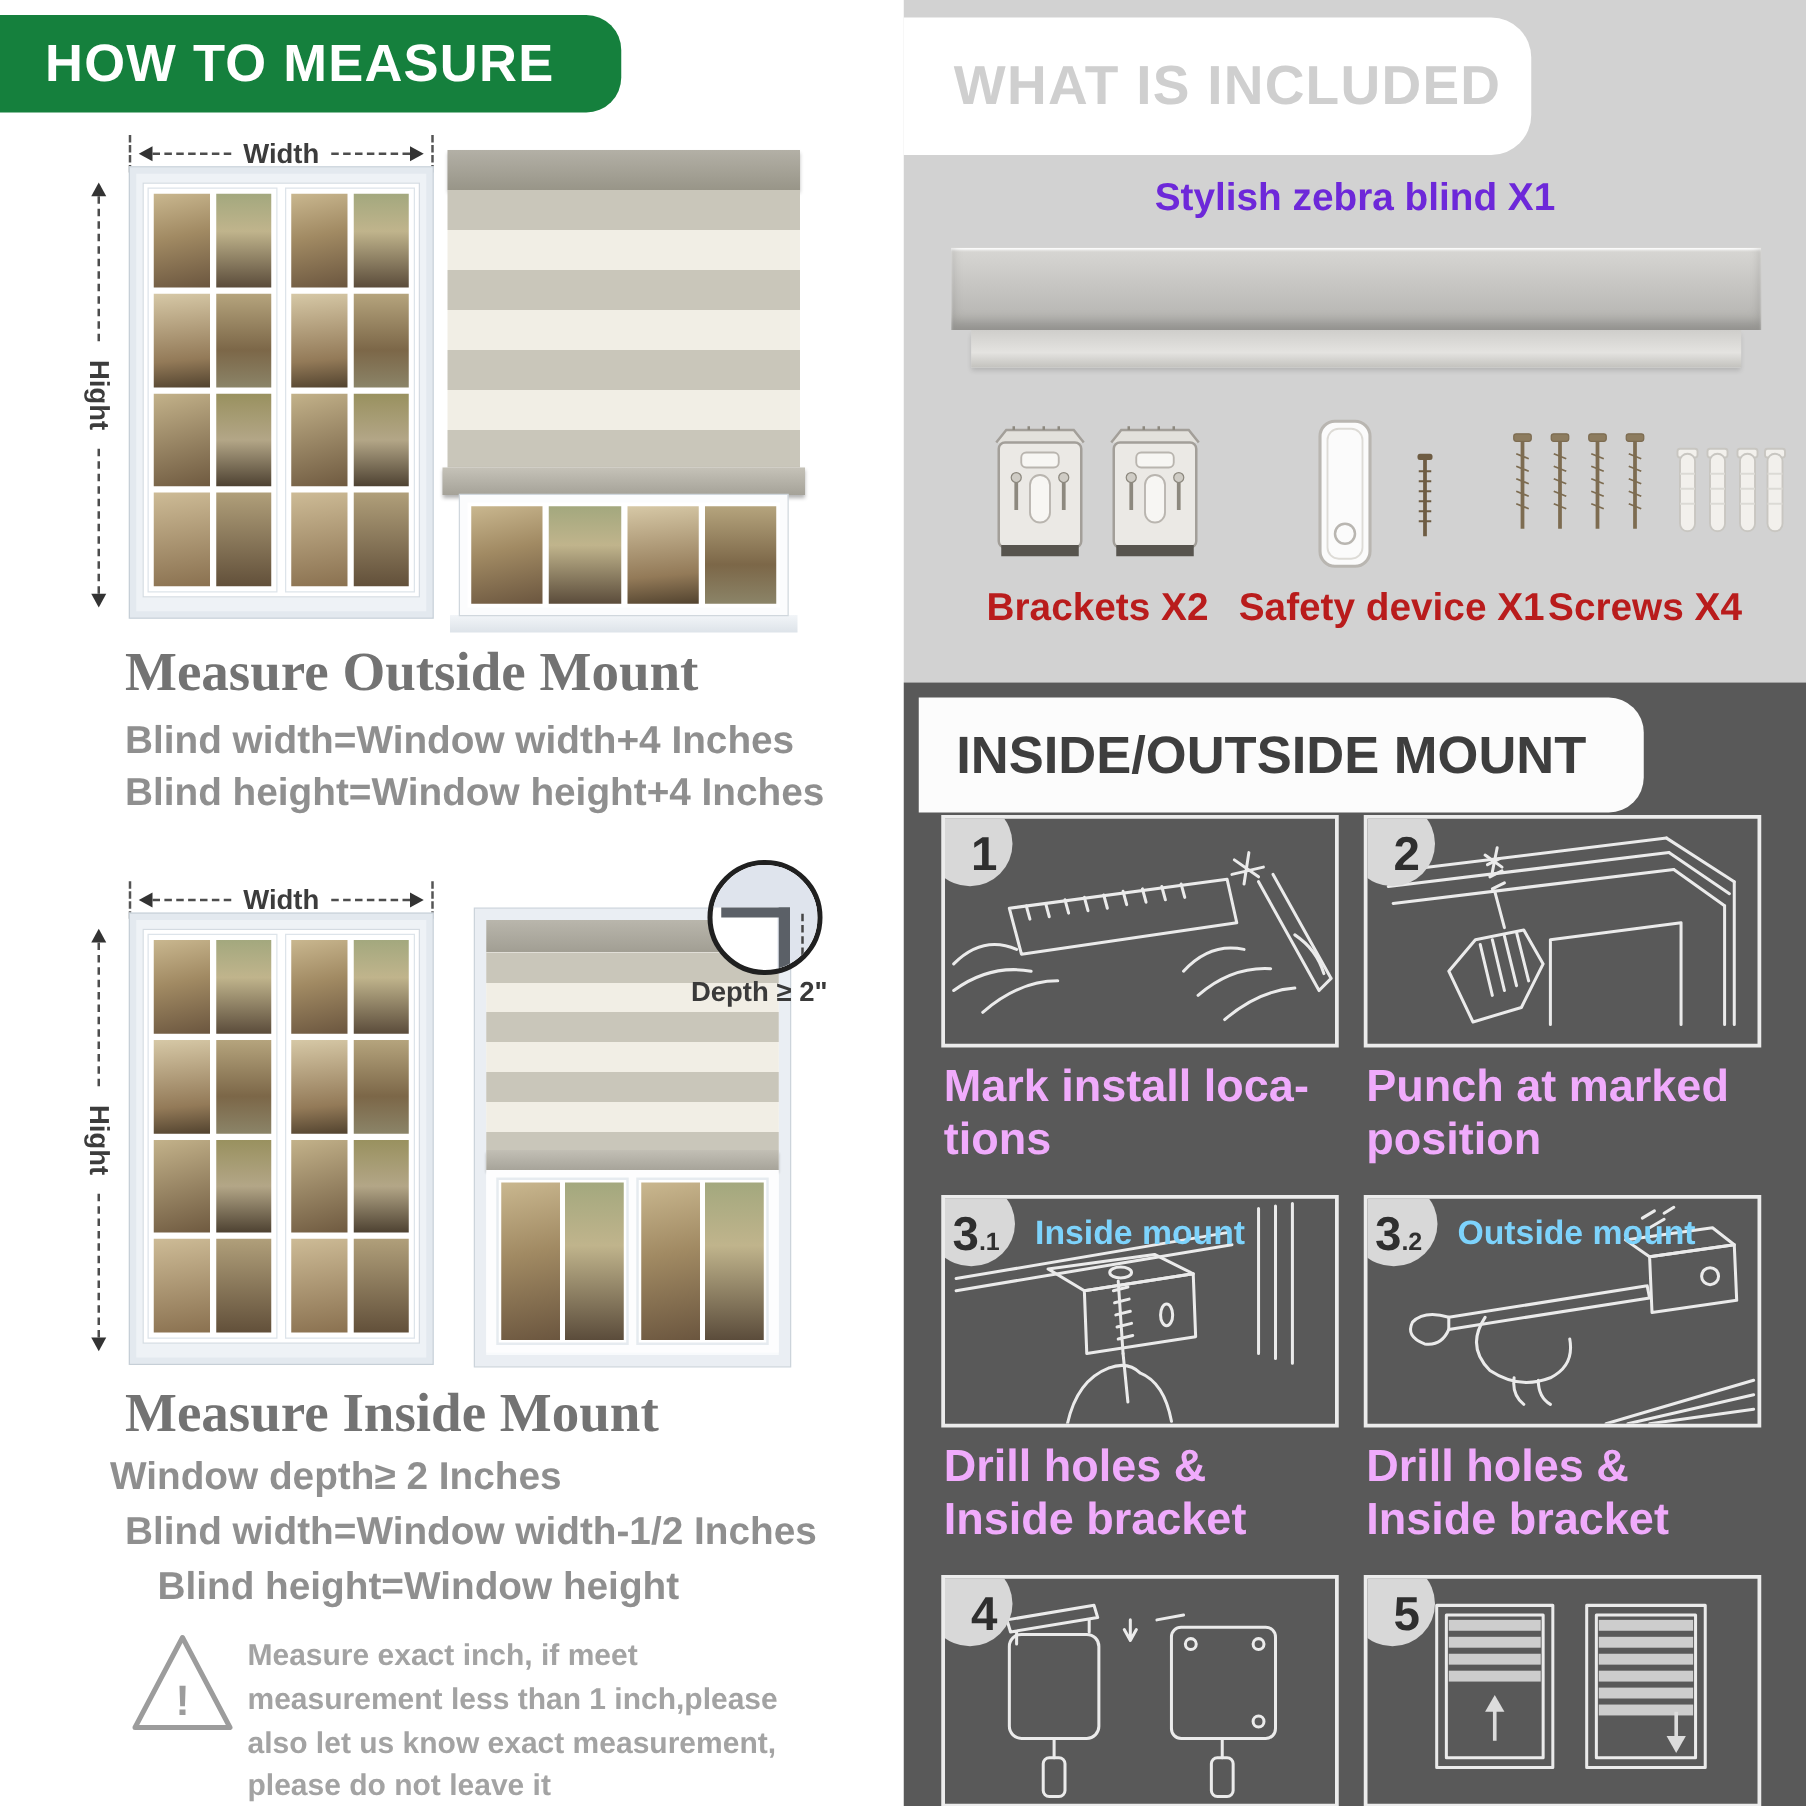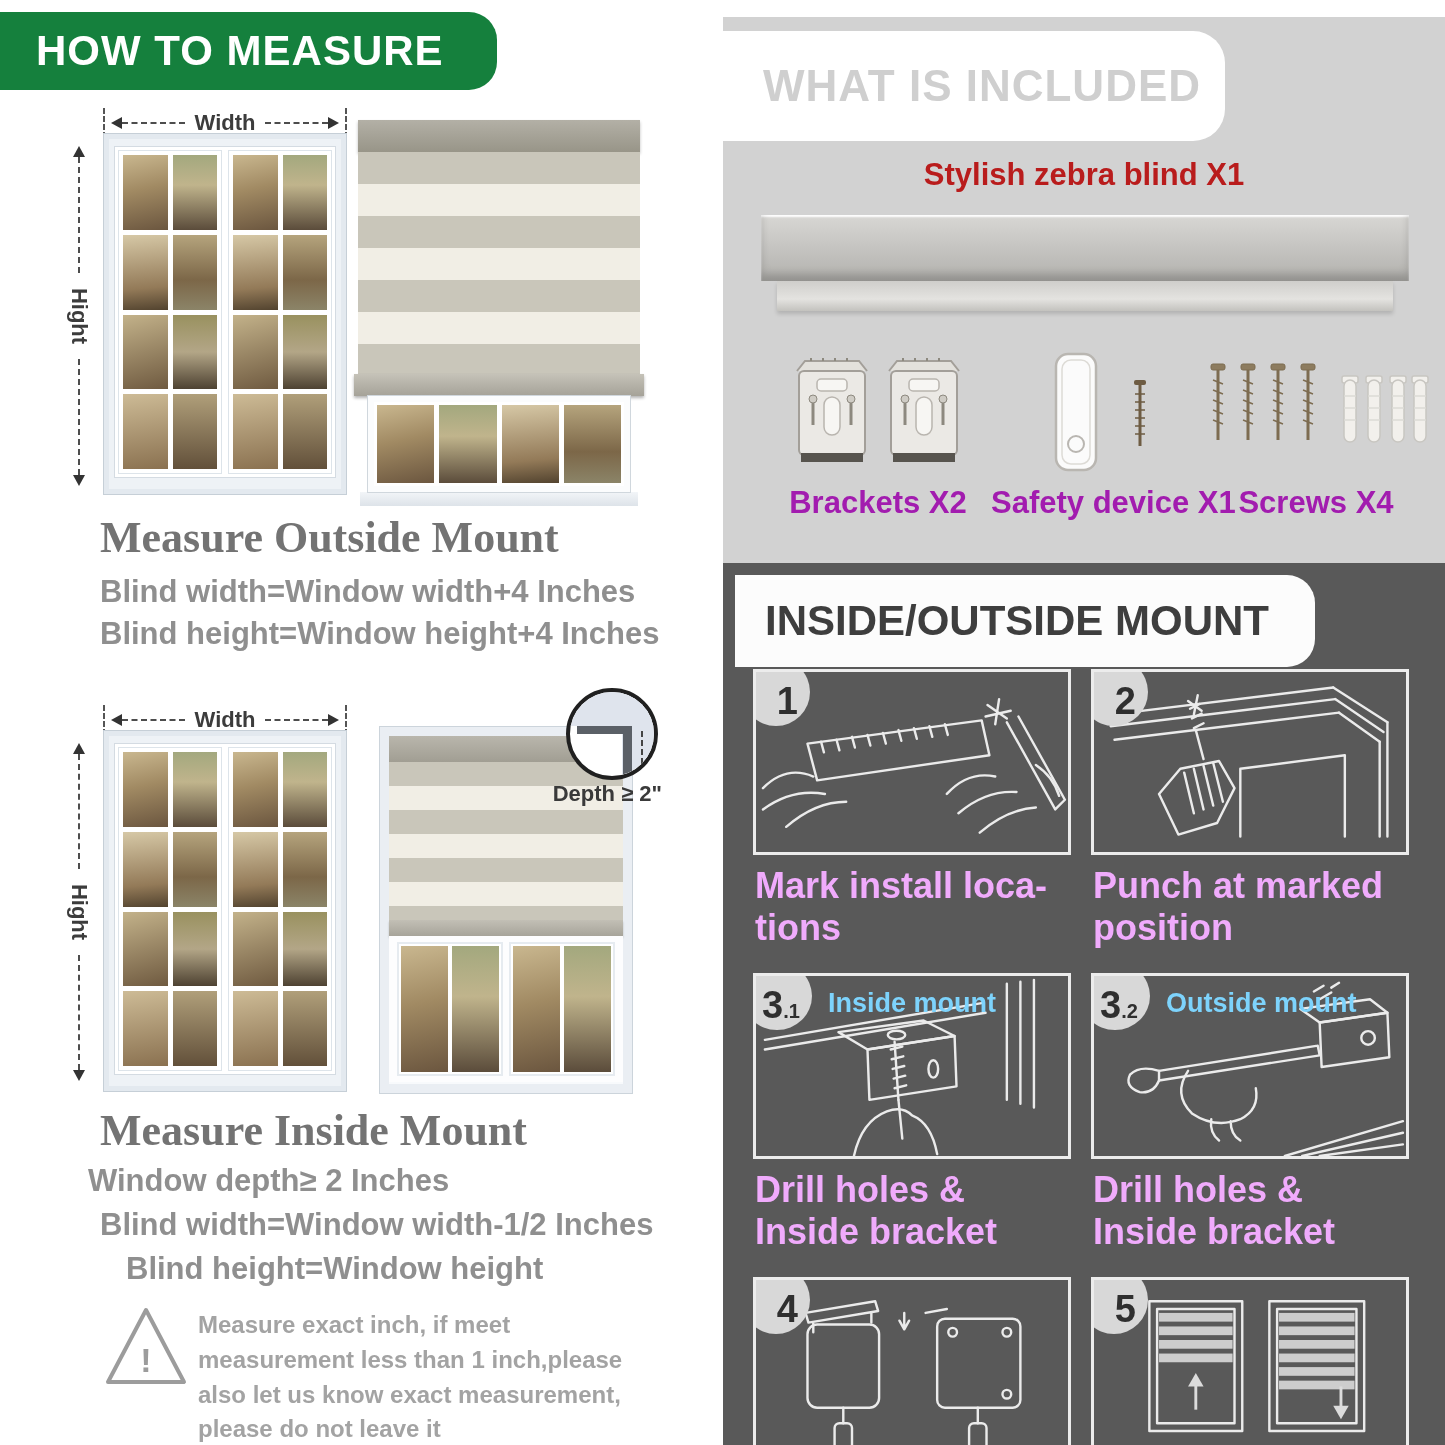"WHAT IS INCLUDED" .right-col { top: 17px -> 0 }
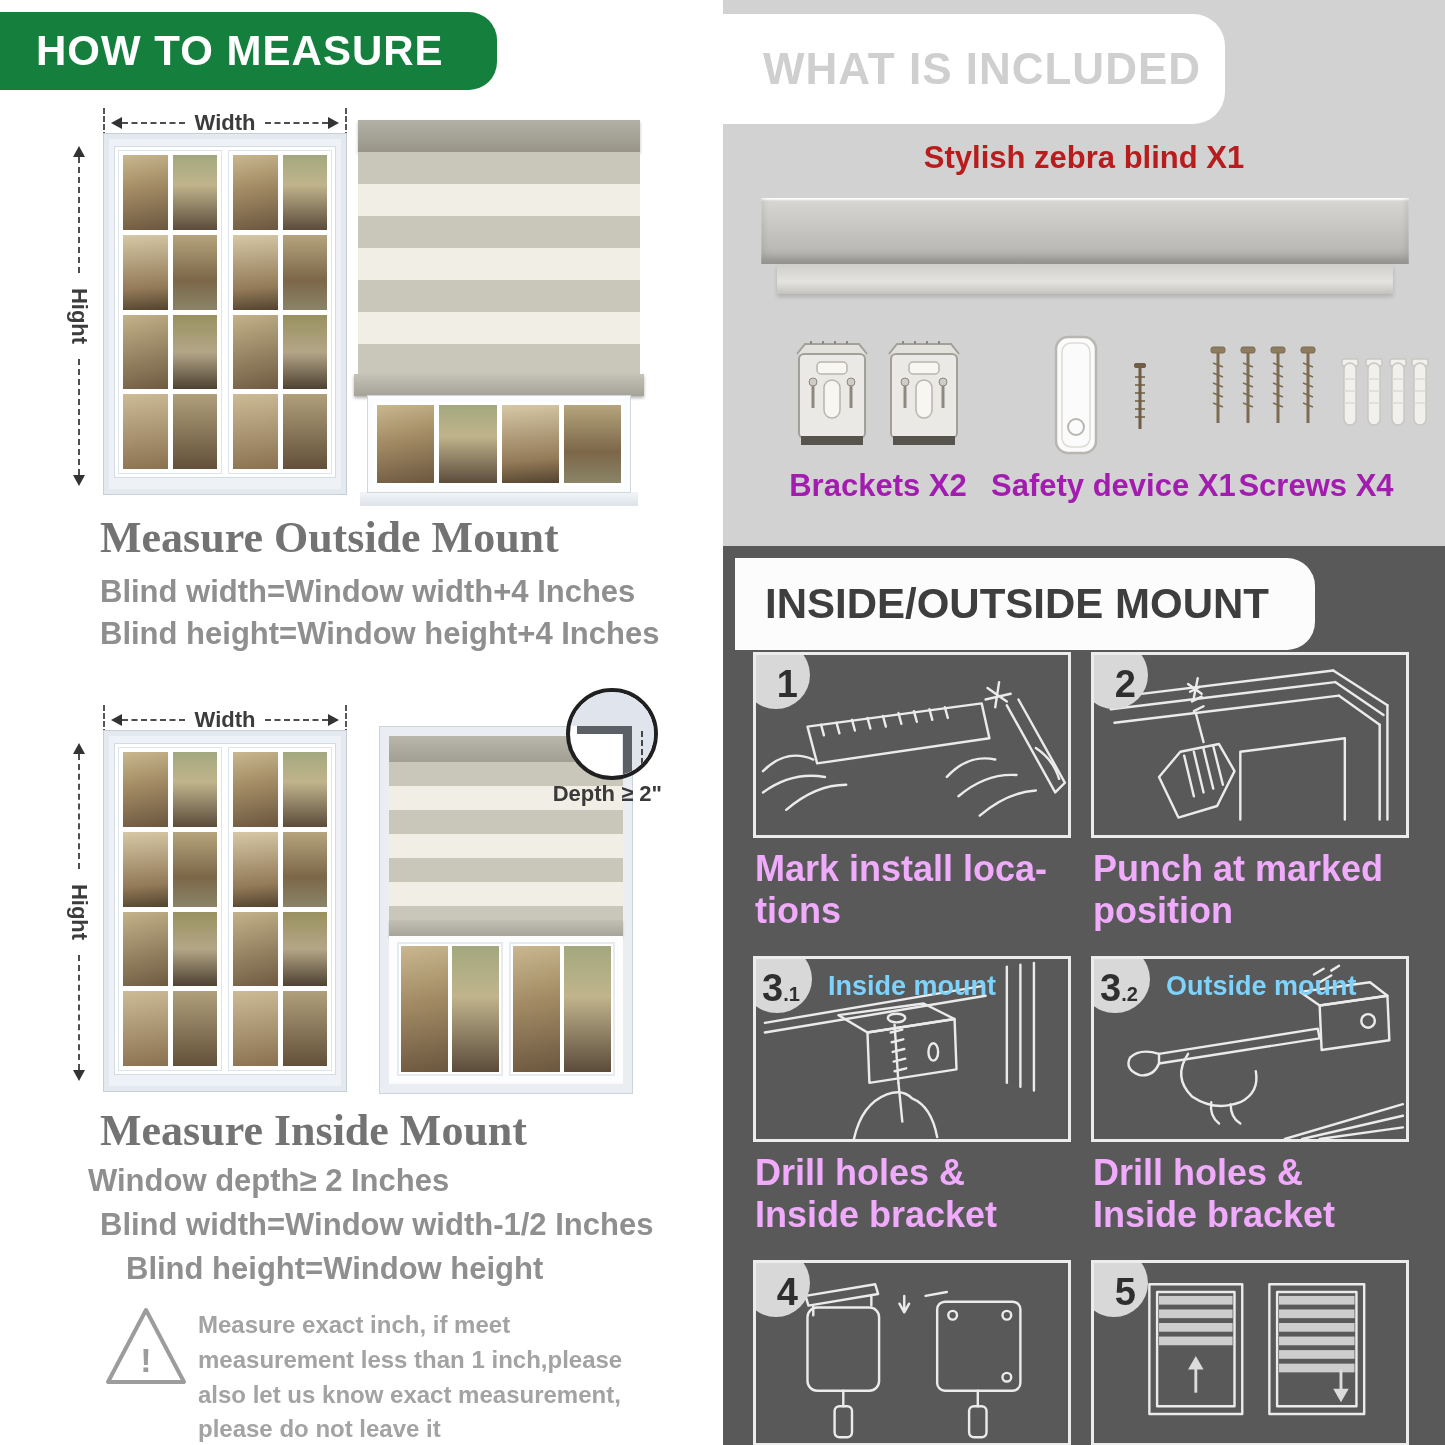"Stylish zebra blind X1" .product-label { color: #b91c1c -> #6d28d9 }
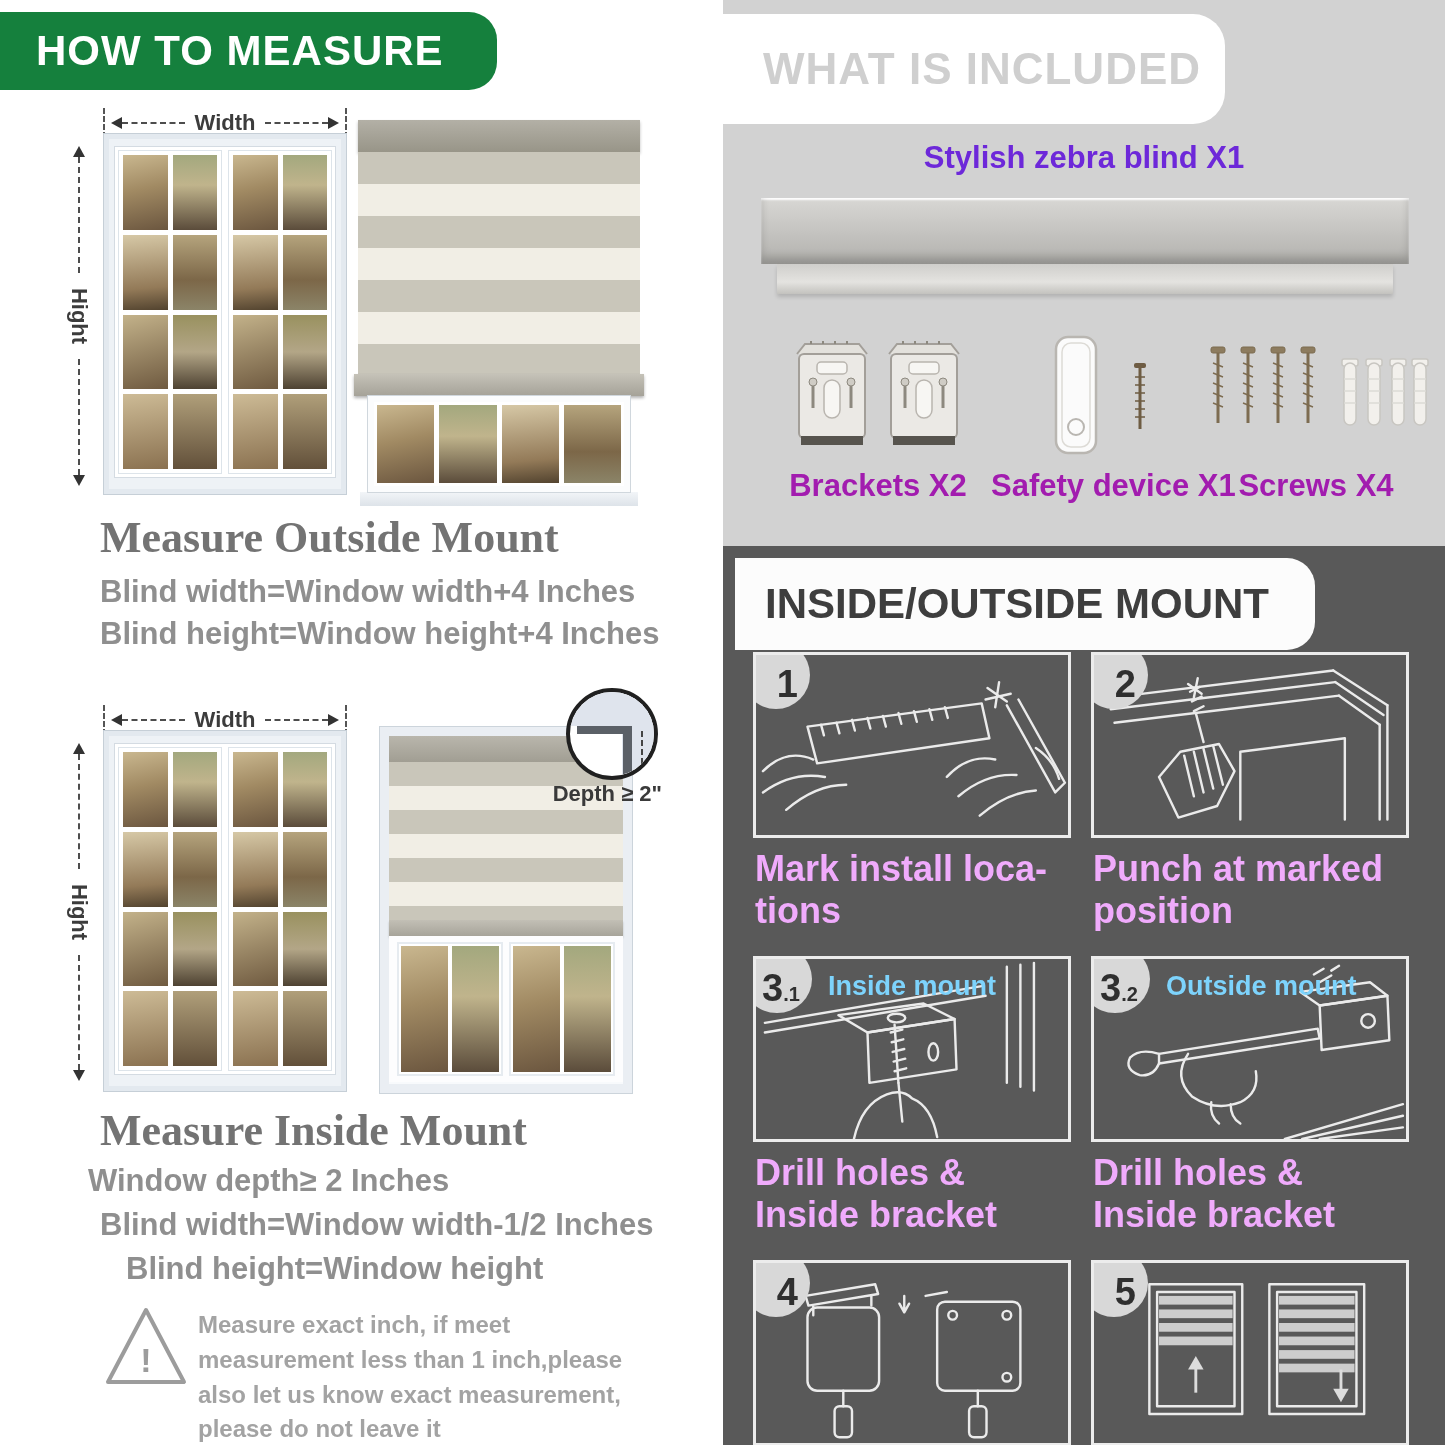"Brackets X2" .inc-label { color: #a21caf -> #b91c1c }
